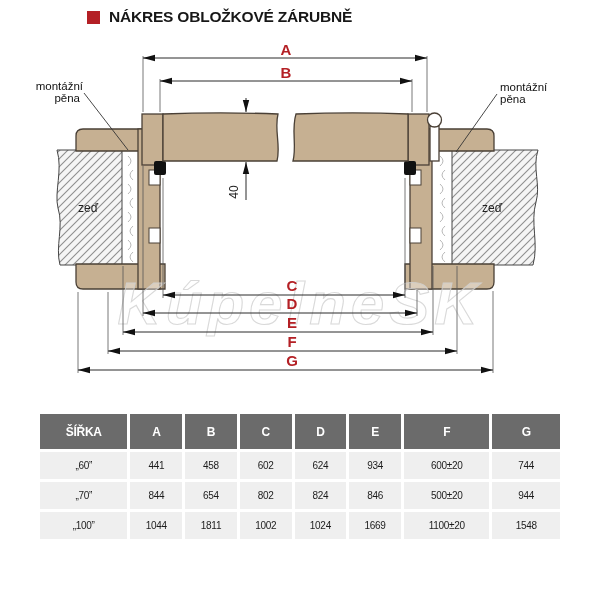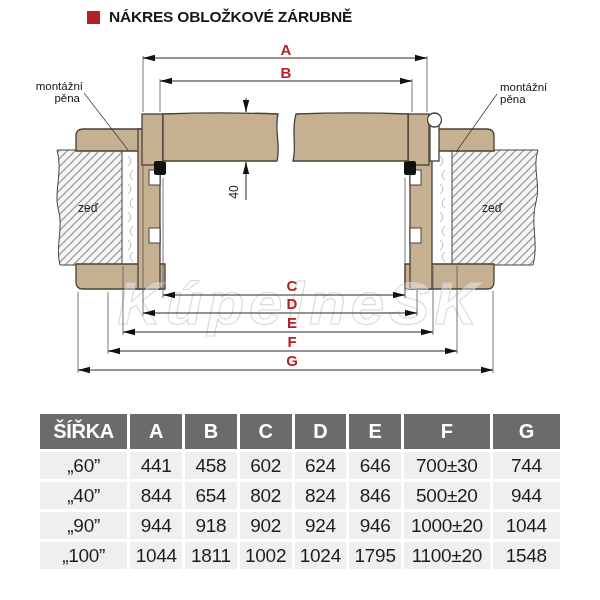"ŠÍŘKA" .size-table th { font-size: 20px -> 12px }
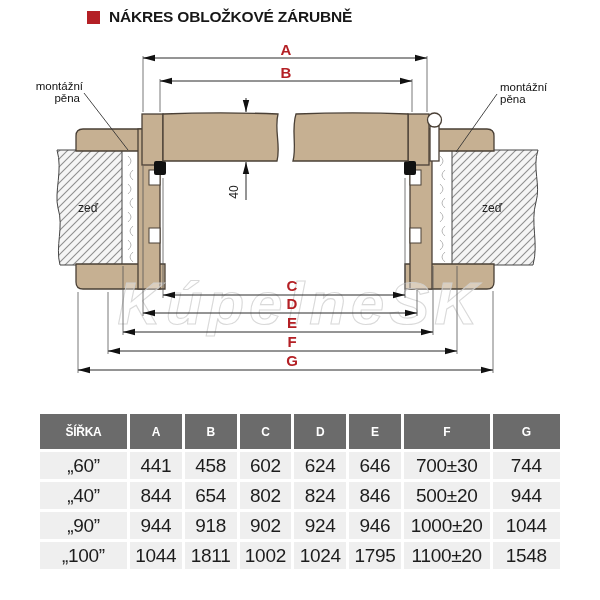"„60”" .size-table td { font-size: 19px -> 10px }
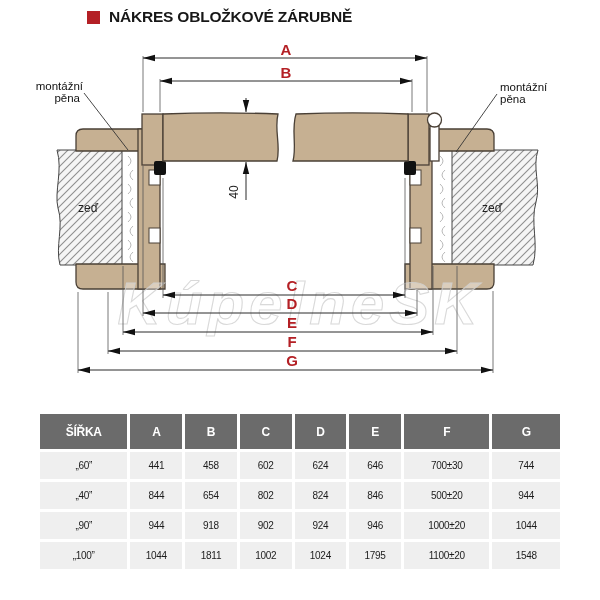"646" td { text: 646 -> 934 }
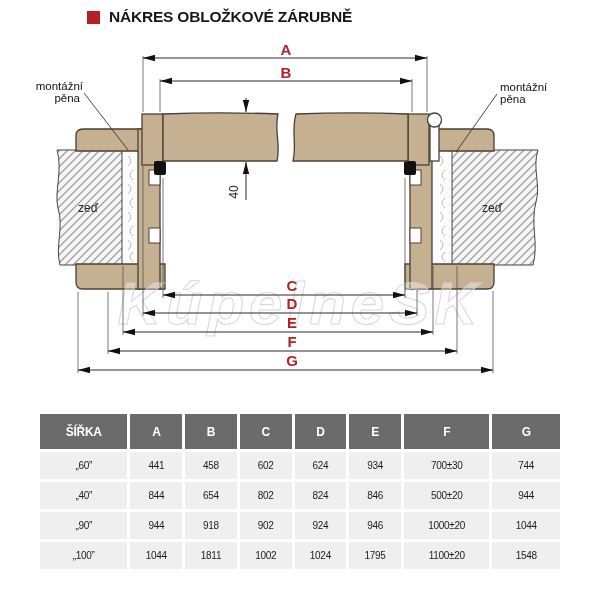"700±30" td { text: 700±30 -> 600±20 }
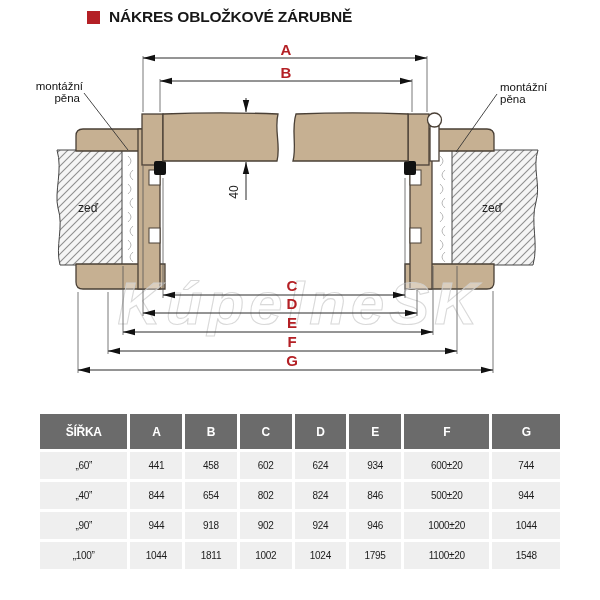"„40”" td { text: 40 -> 70 }
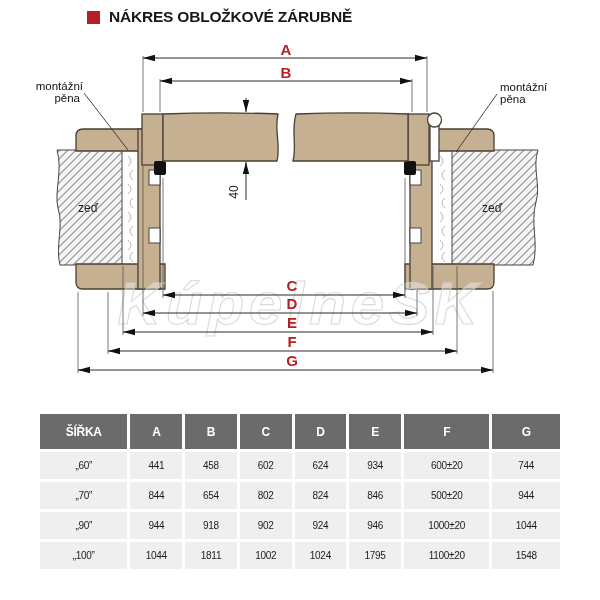"„90”" tr { html: <tr> <td>„90”</td> <td>944</td> <td>918</td> <td>902</td> <td>924</td> <td>946</td> <td>1000±20</td> <td>1044</td> </tr> -> none }
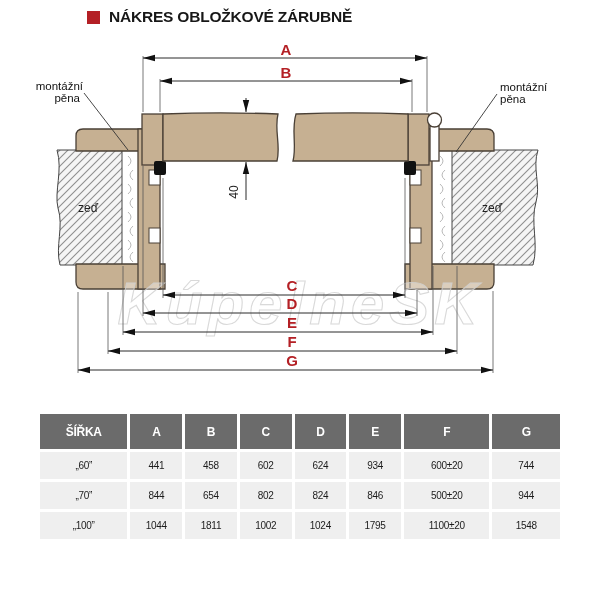"1795" td { text: 1795 -> 1669 }
